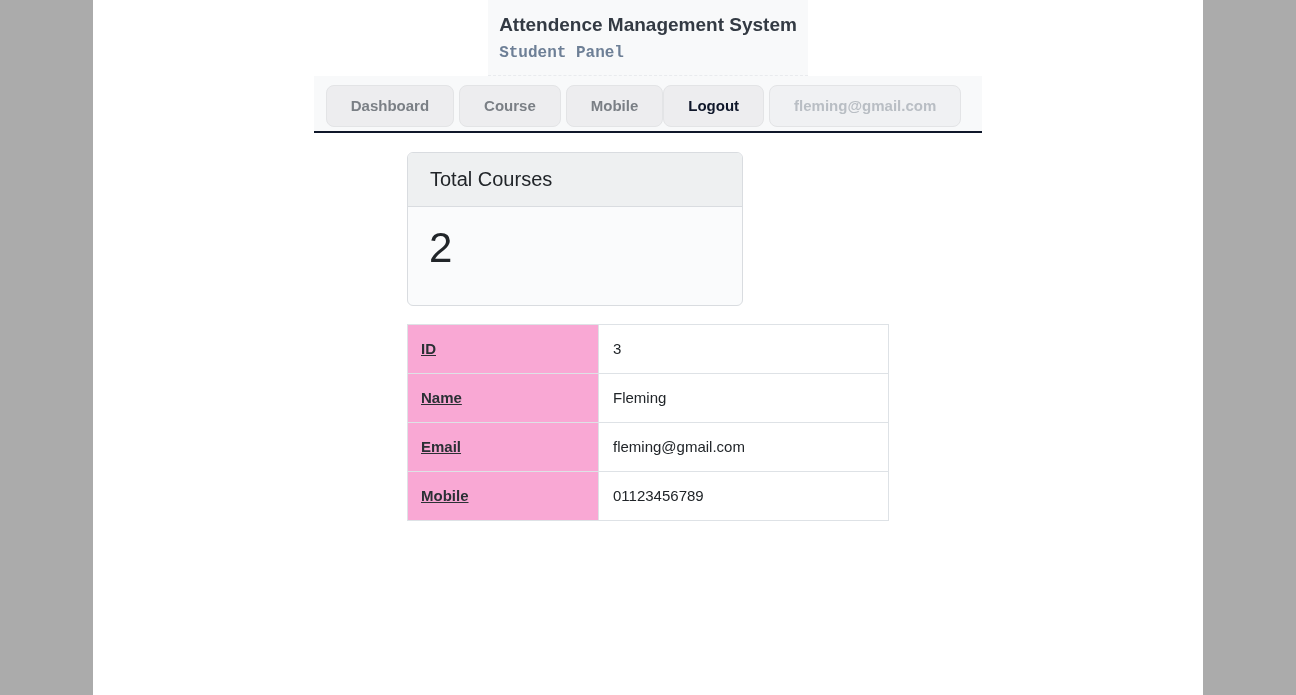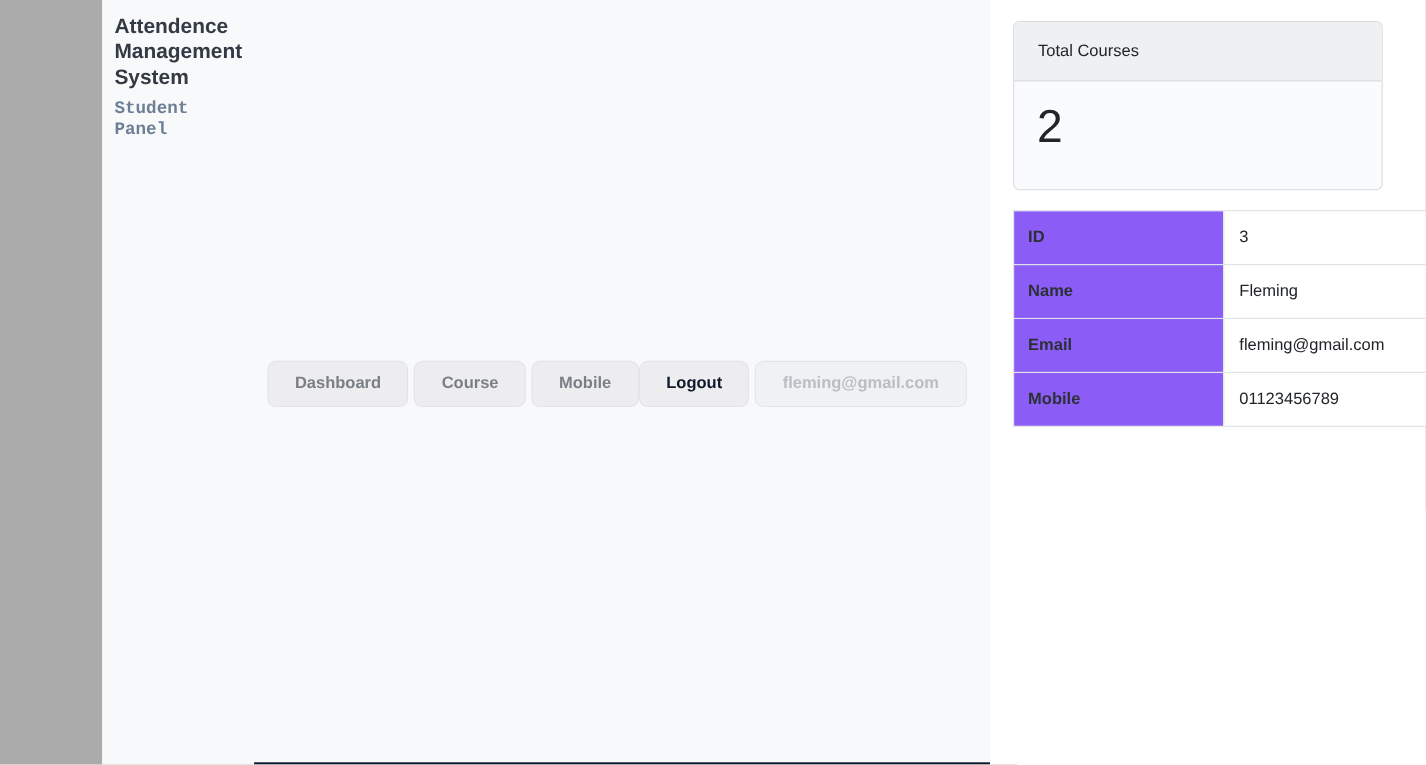"Attendence Management System" .page { align-items: none -> center; flex-direction: row -> column }
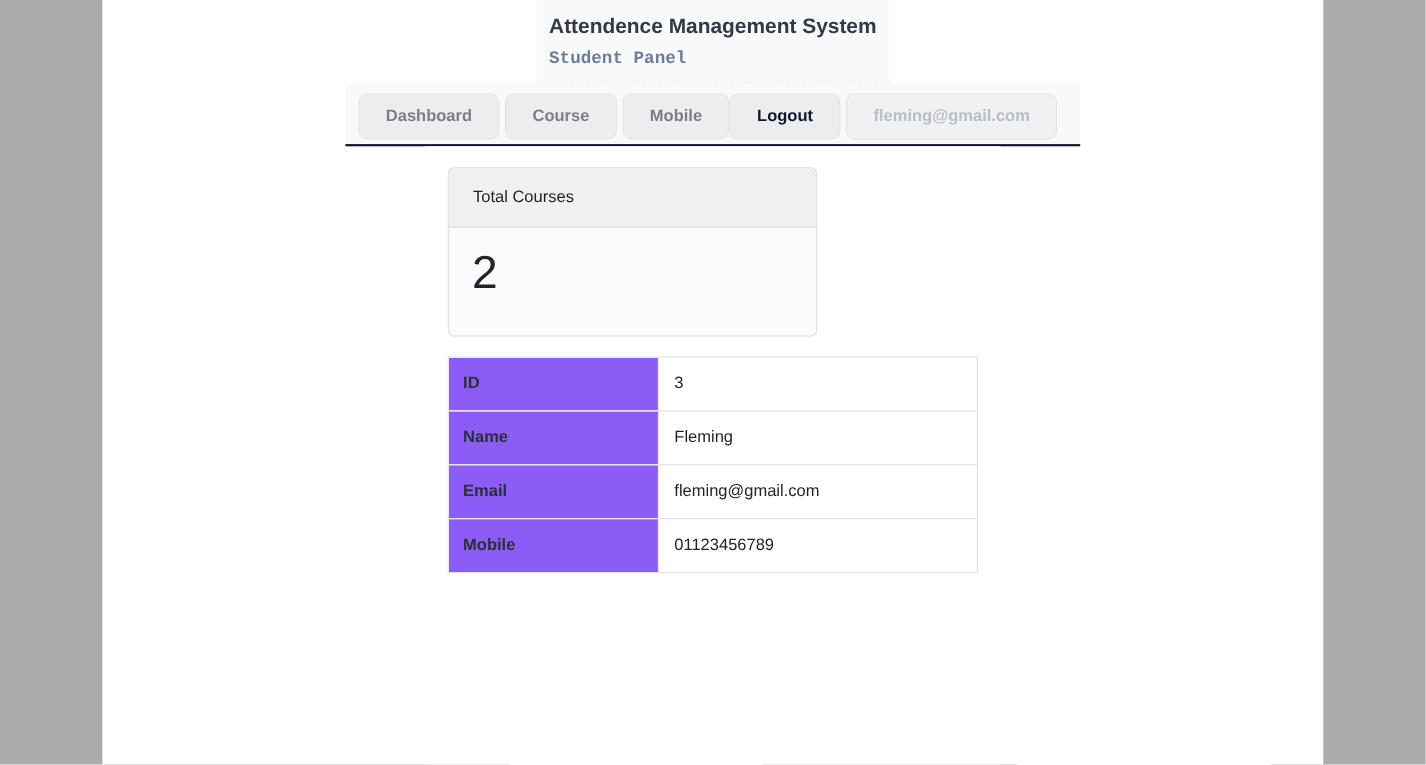"Total Courses" .card-header { font-size: 15px -> 20px }
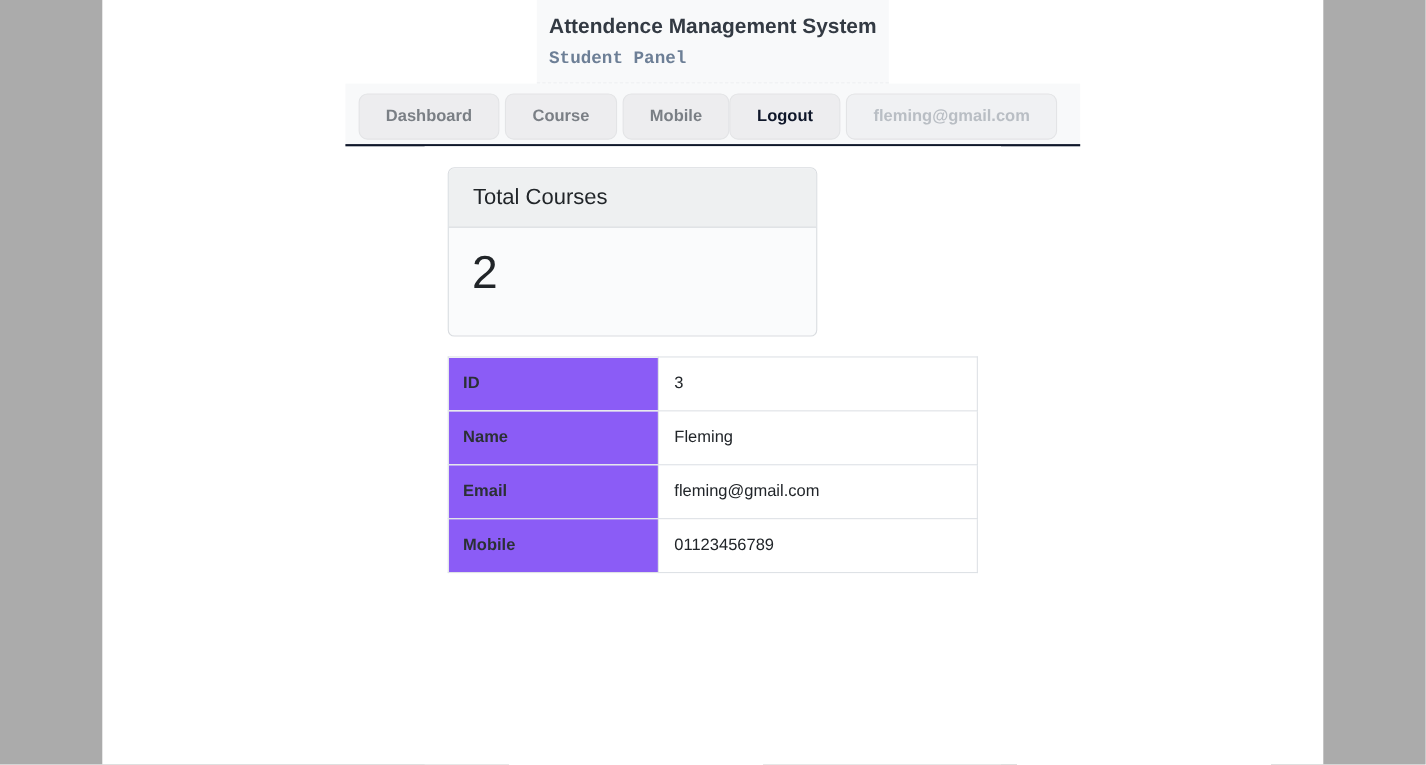"ID" .info-table th { background: #8b5cf6 -> #f9a8d4; text-decoration: none -> underline }
